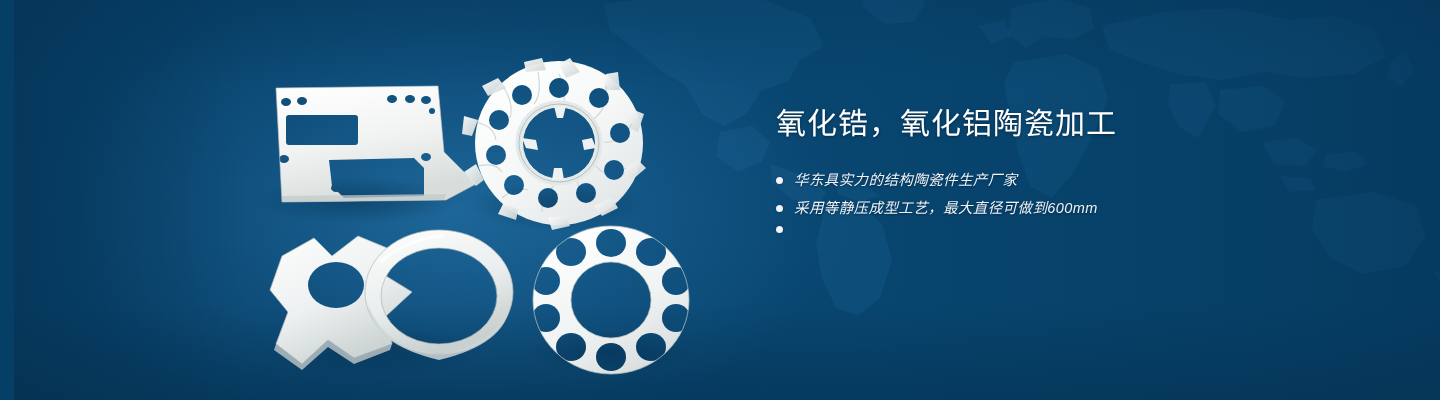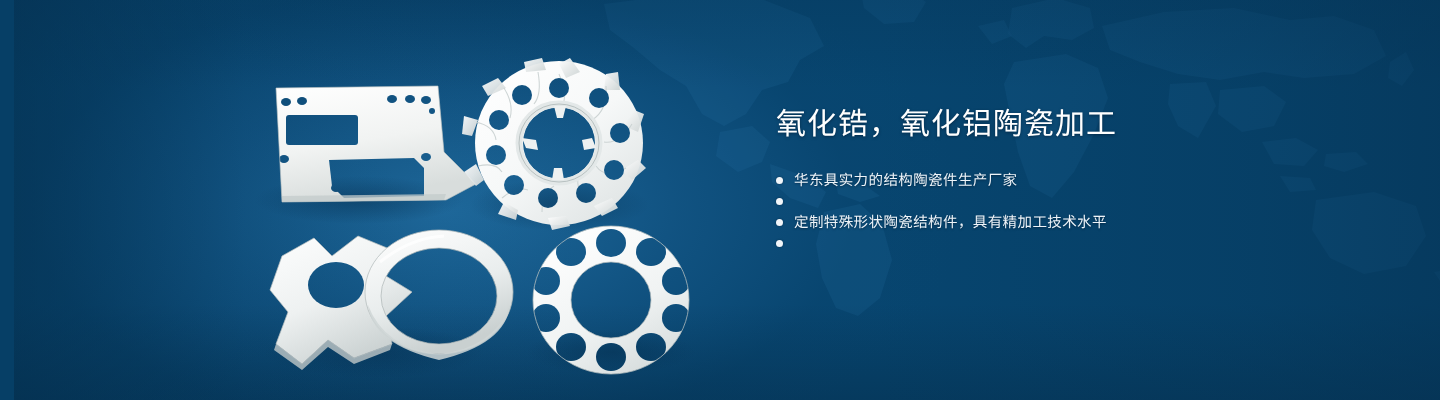"华东具实力的结构陶瓷件生产厂家" .bullets { font-style: none -> italic }
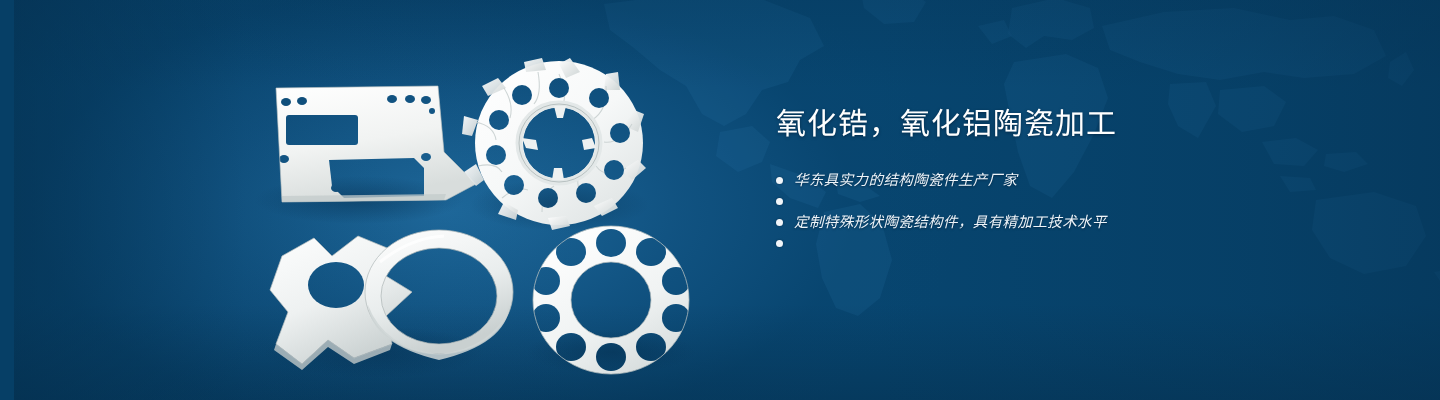"采用等静压成型工艺，最大直径可做到600mm" span.bullet-text { html: none -> <span>采用等静压成型工艺，最大直径可做到600mm</span> }
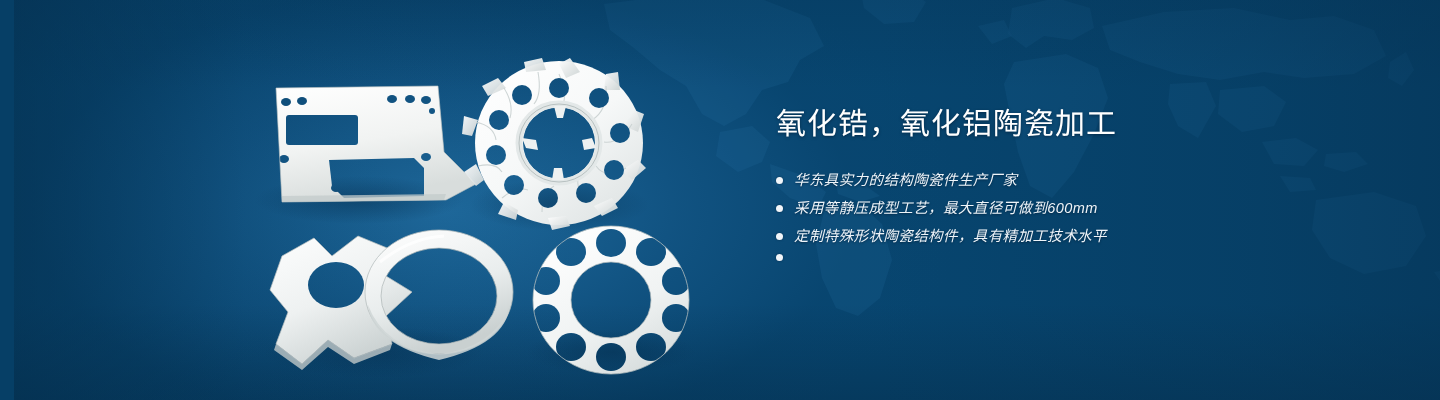"定制特殊形状陶瓷结构件，具有精加工技术水平" li.bullet { html: <li> <span></span> <span>定制特殊形状陶瓷结构件，具有精加工技术水平</span> </li> -> none }
